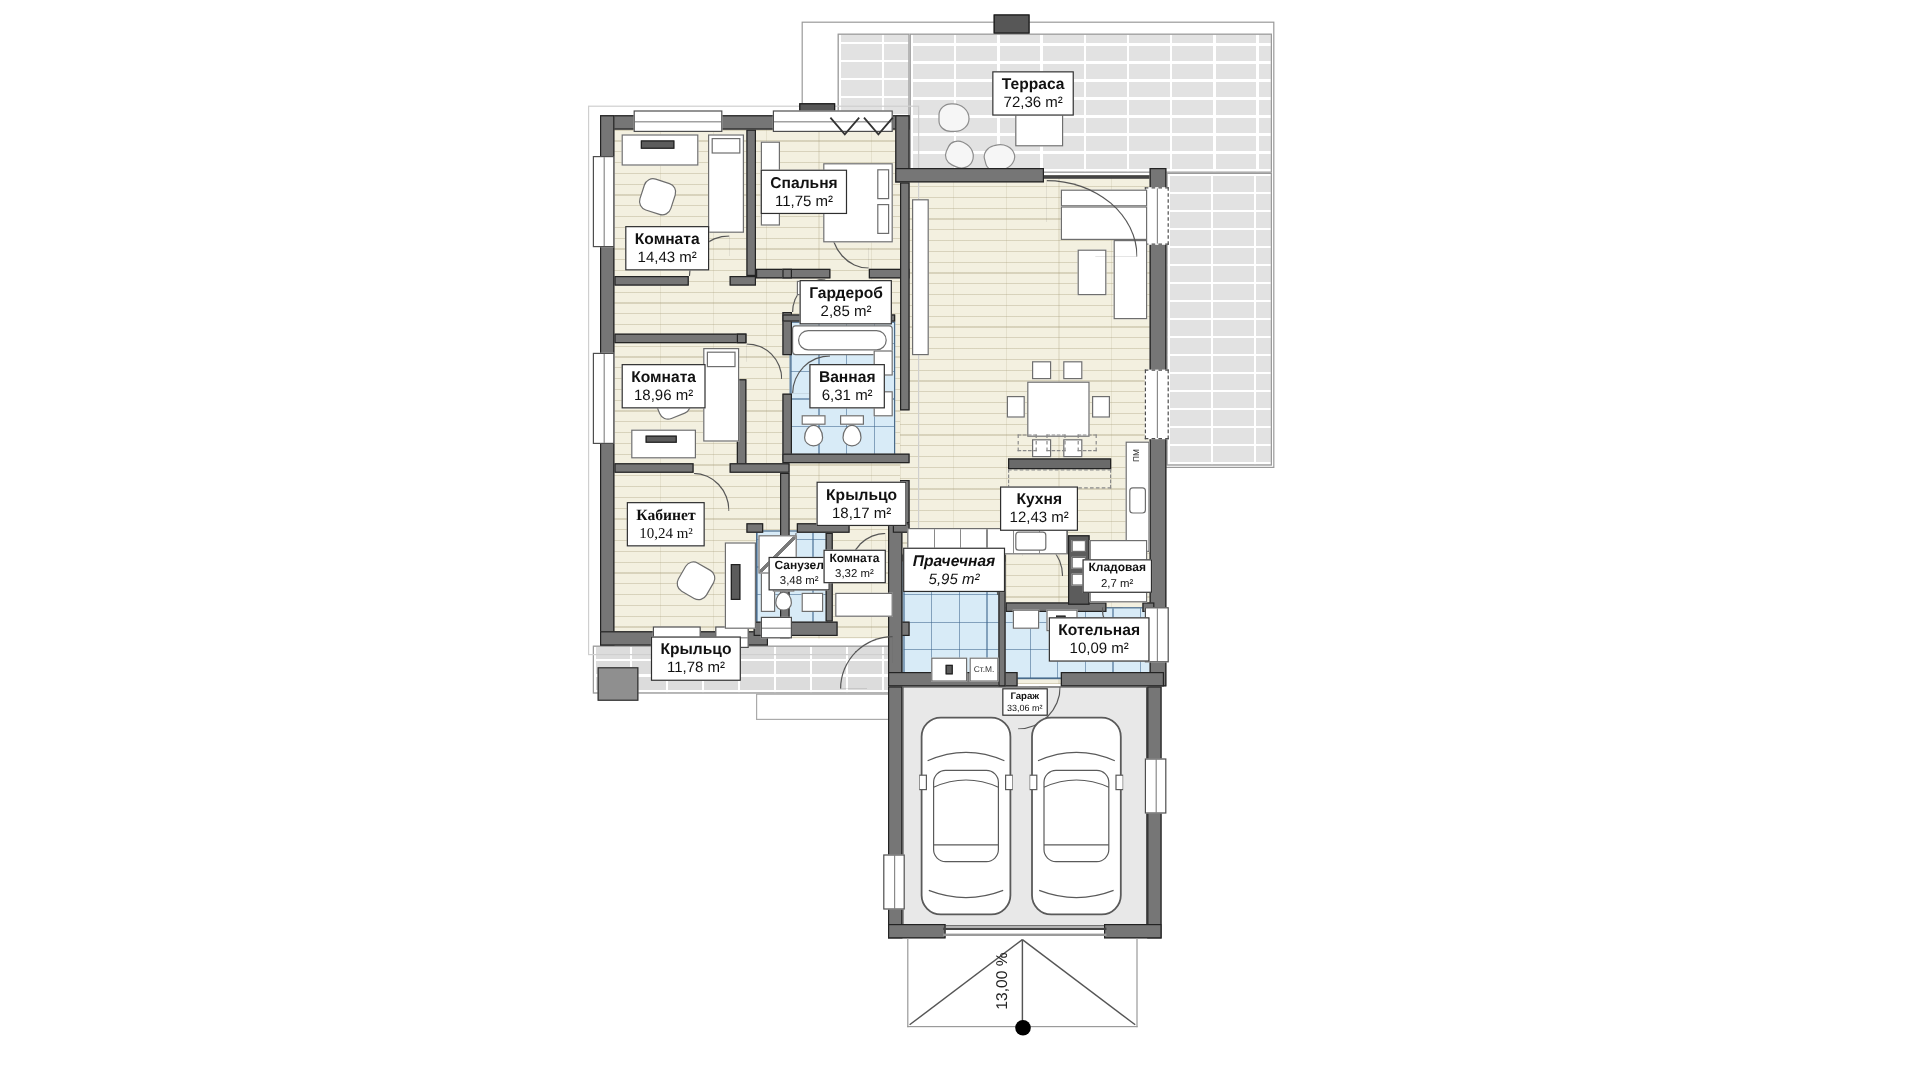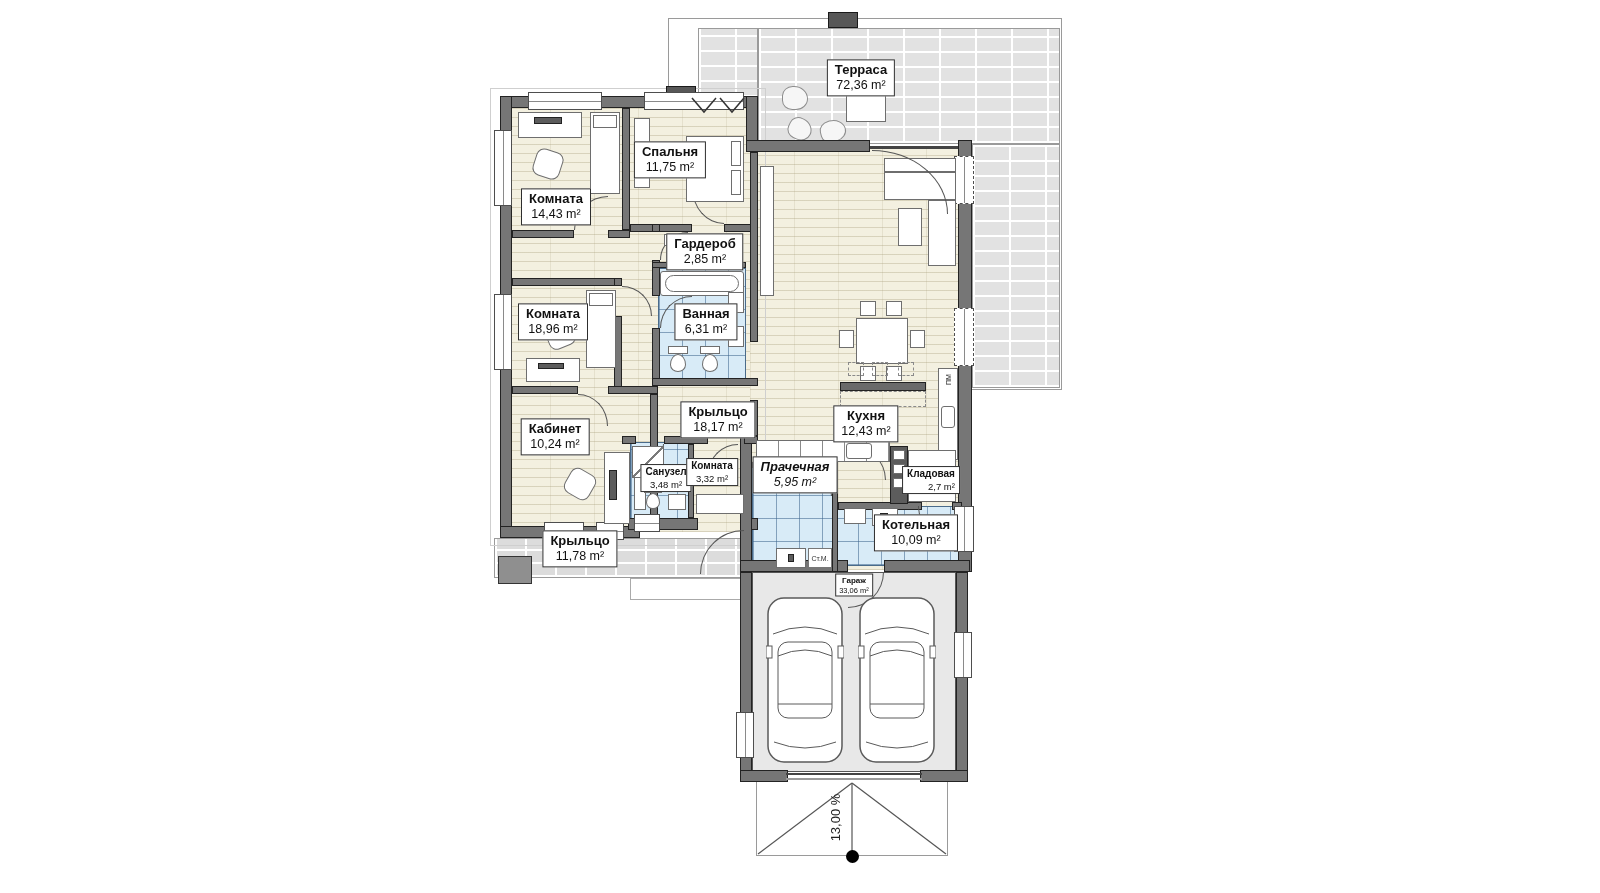"Кабинет" div.rlabel { font-family: none -> Liberation Serif, serif }
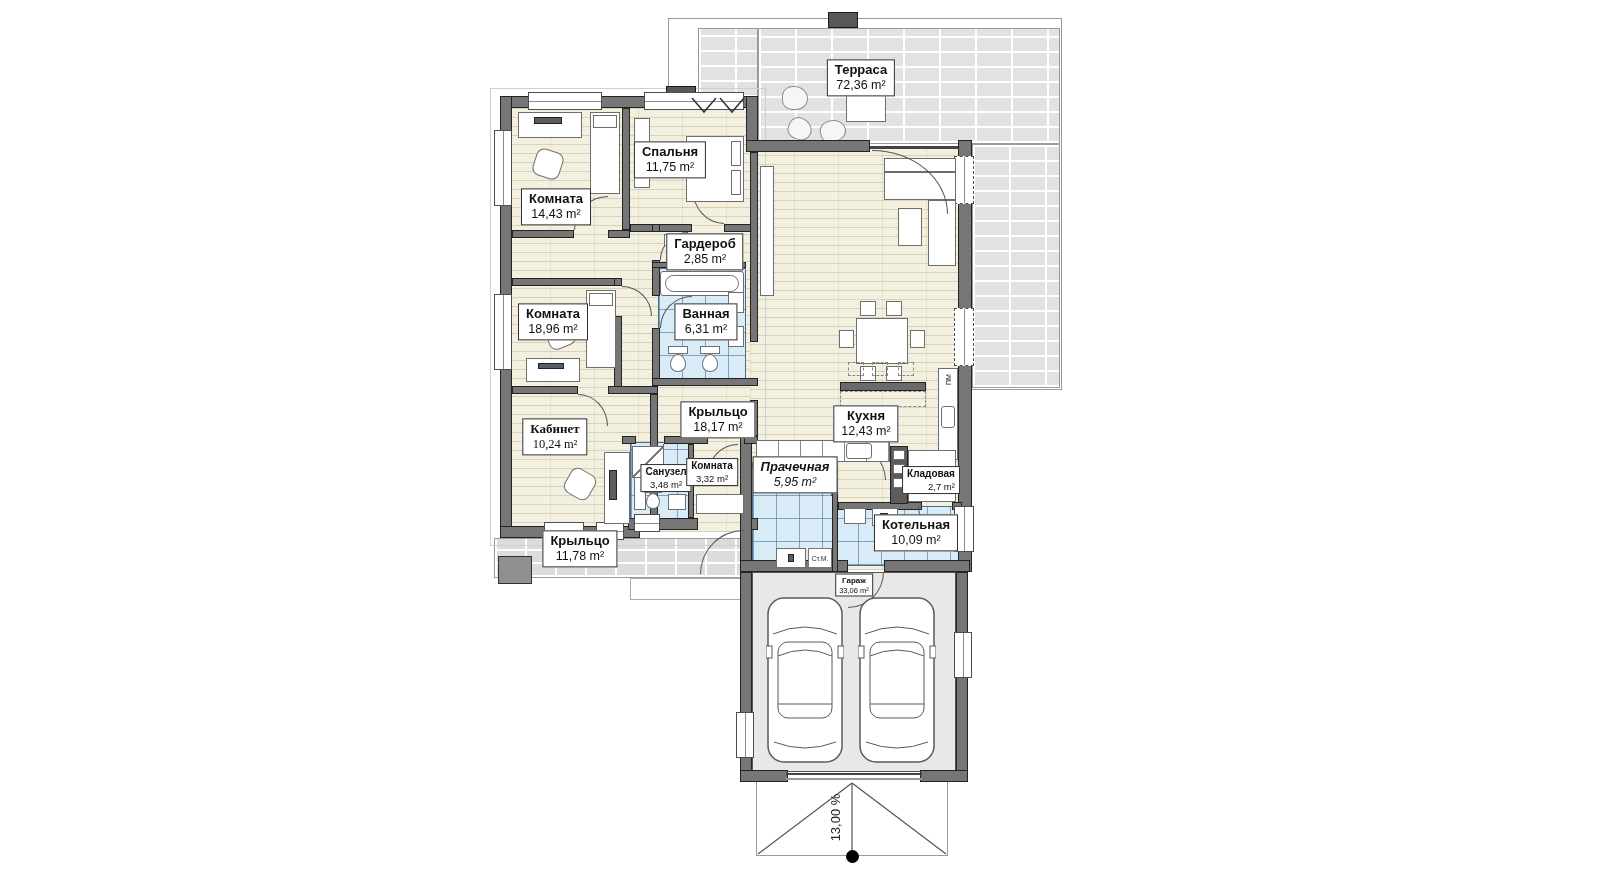"Кладовая" div.rlabel { text-align: right -> none }
